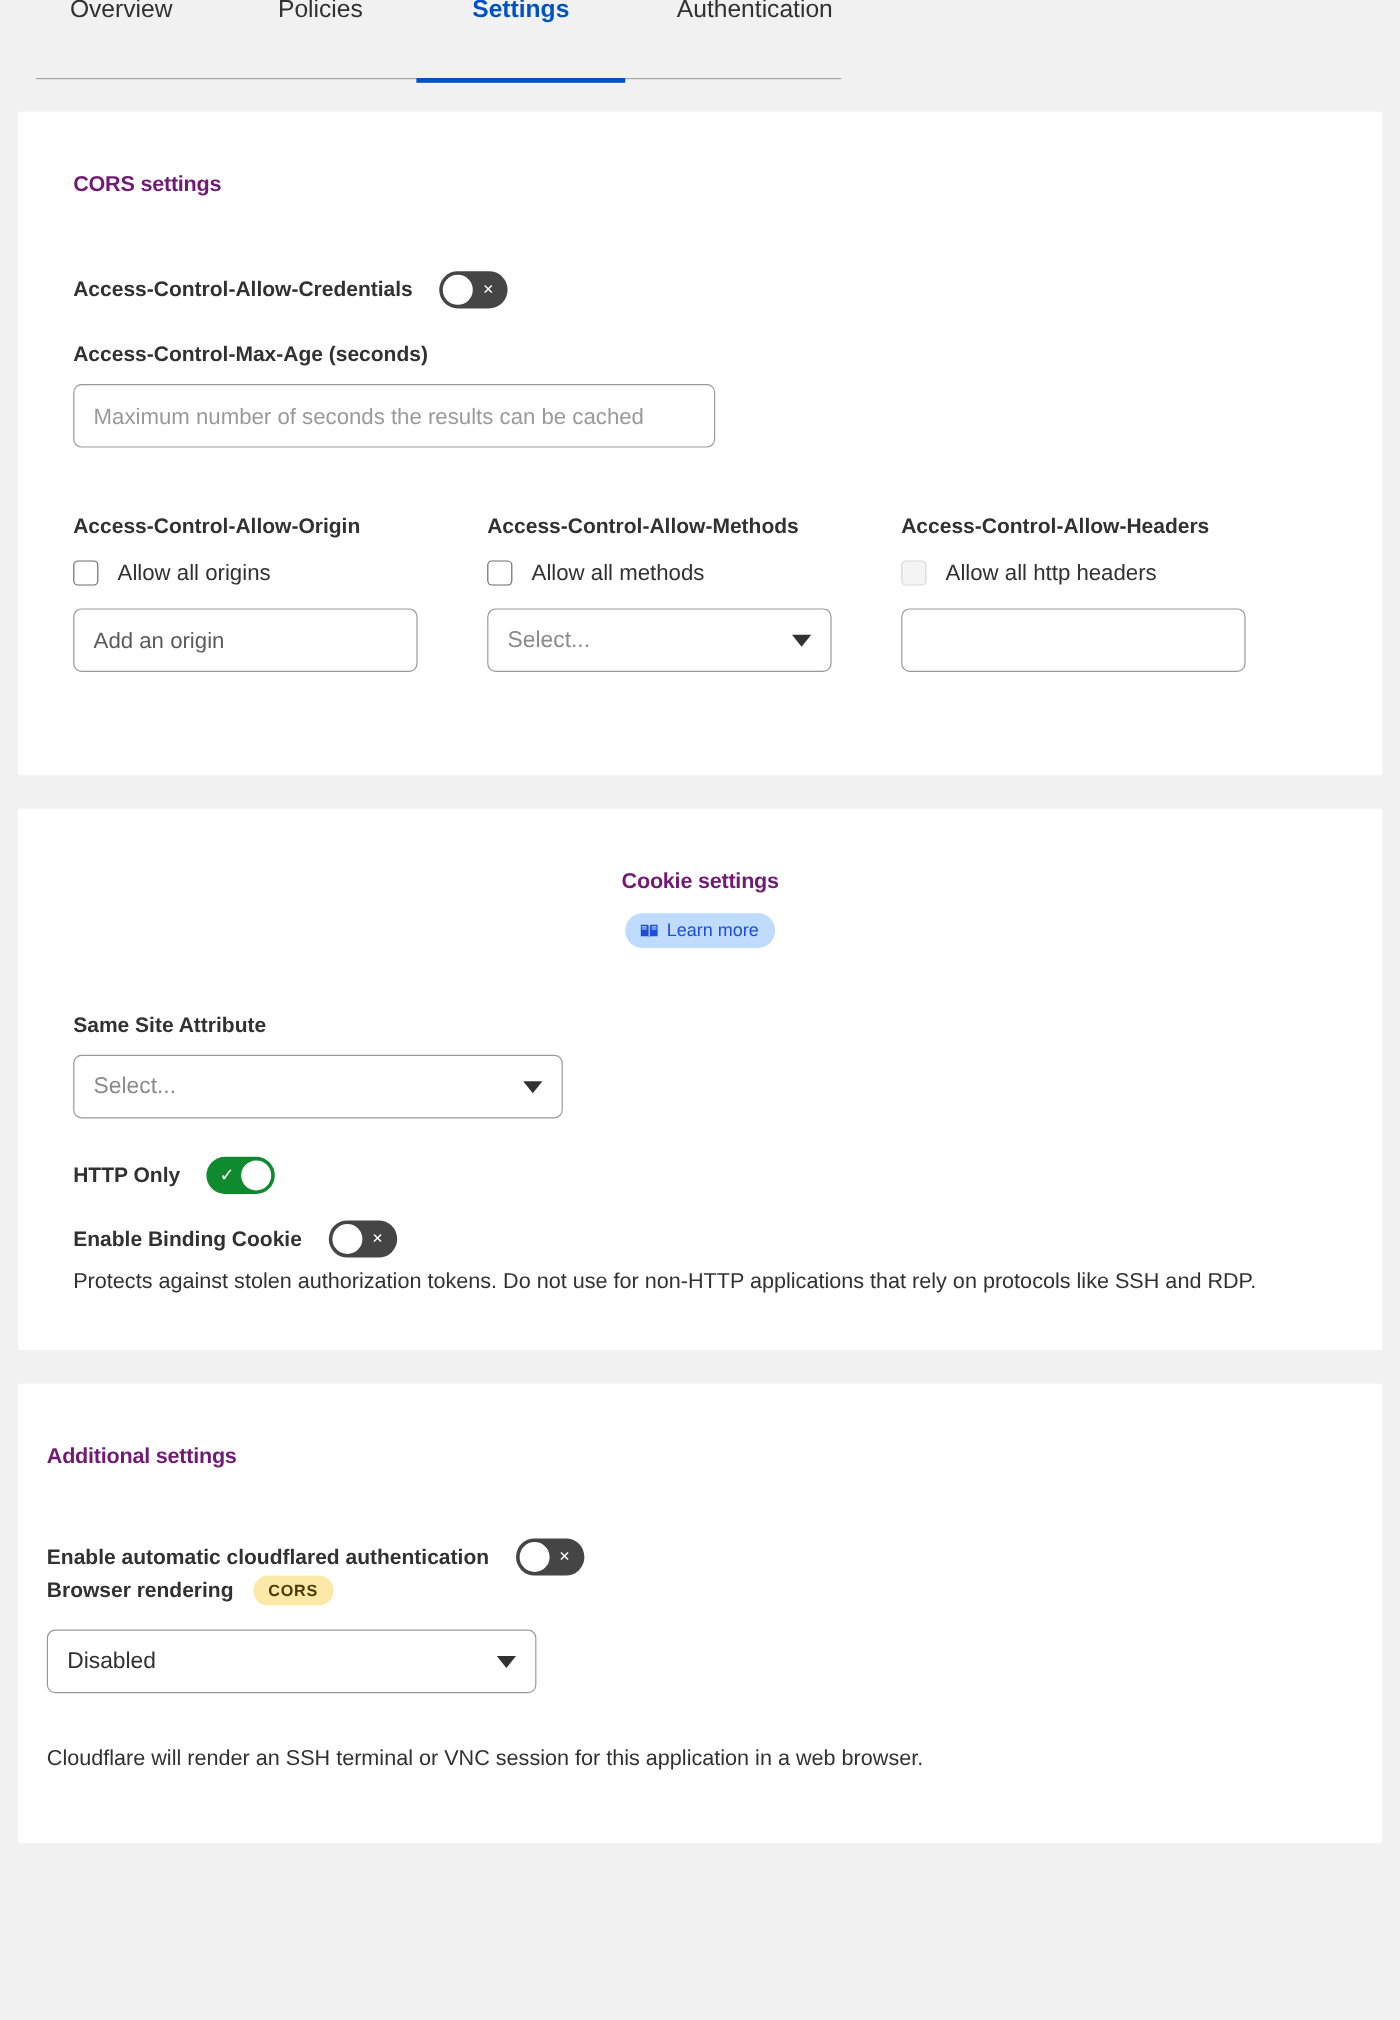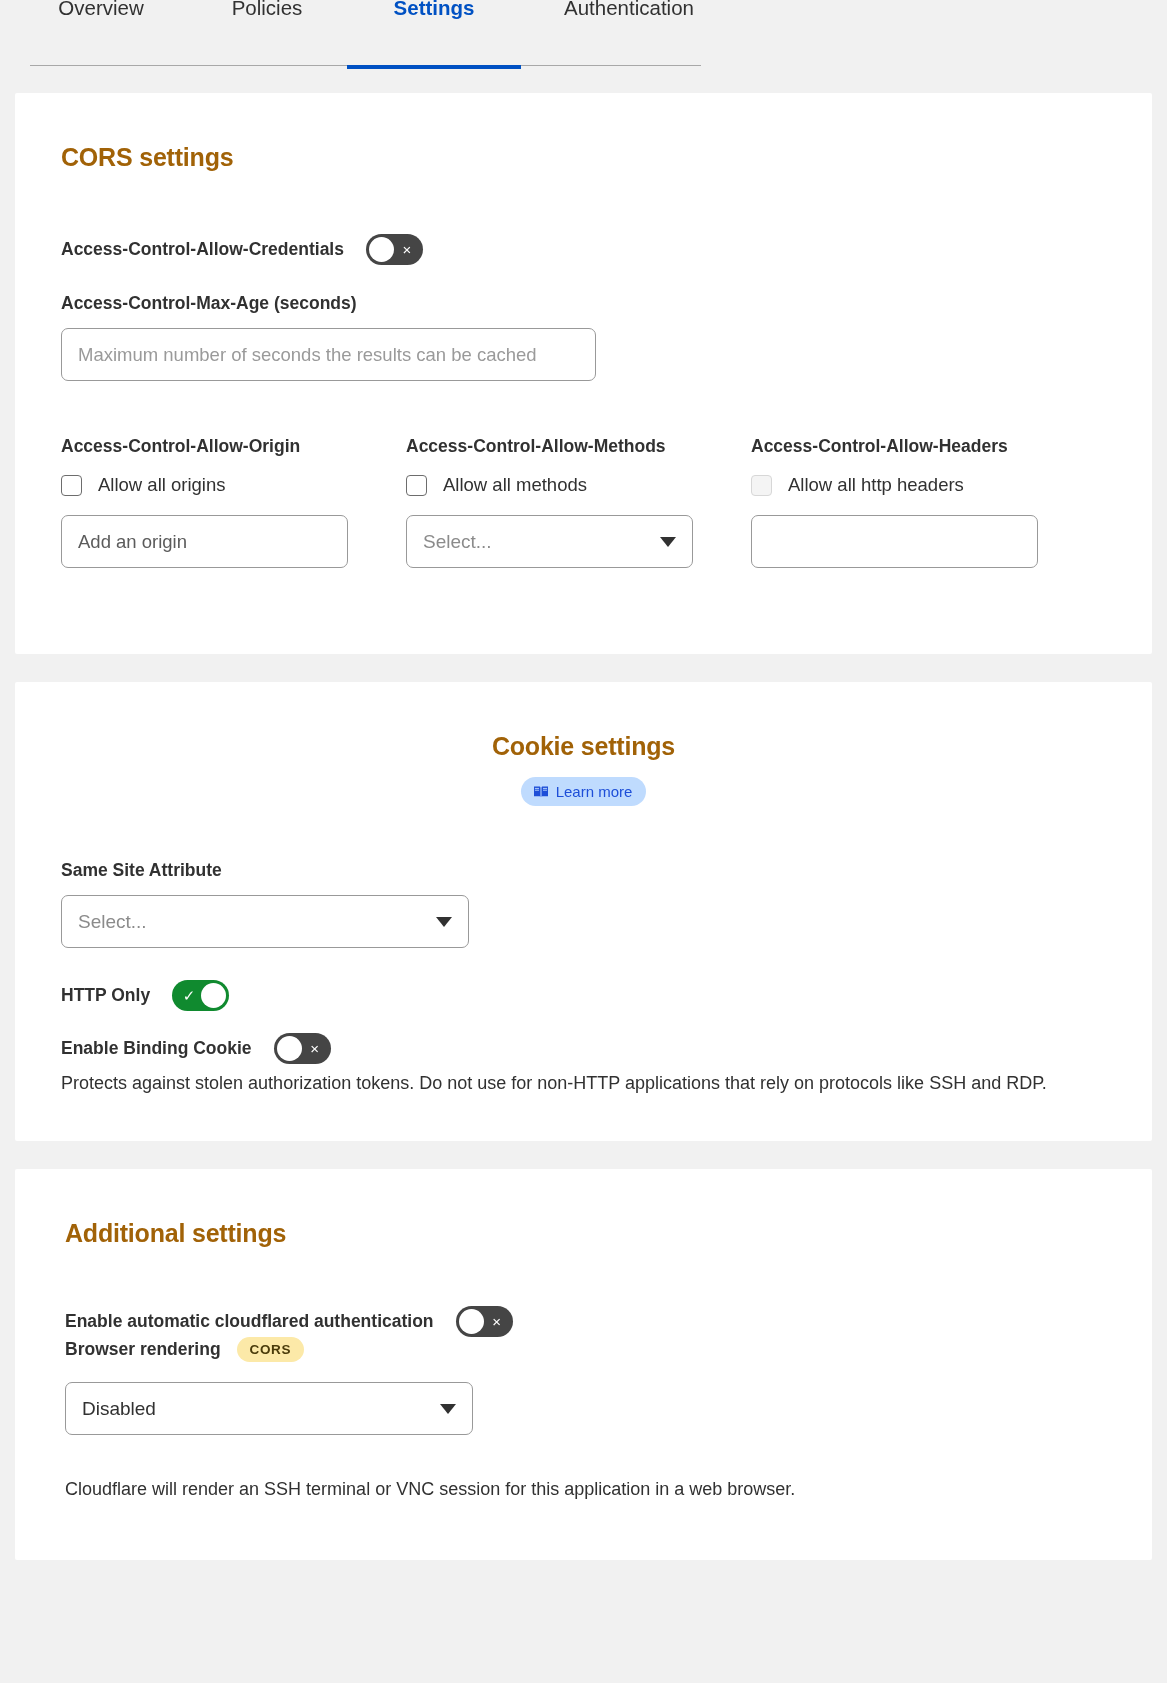"CORS settings" h2.section-title { color: #a16207 -> #701a75; font-size: 25px -> 18px }
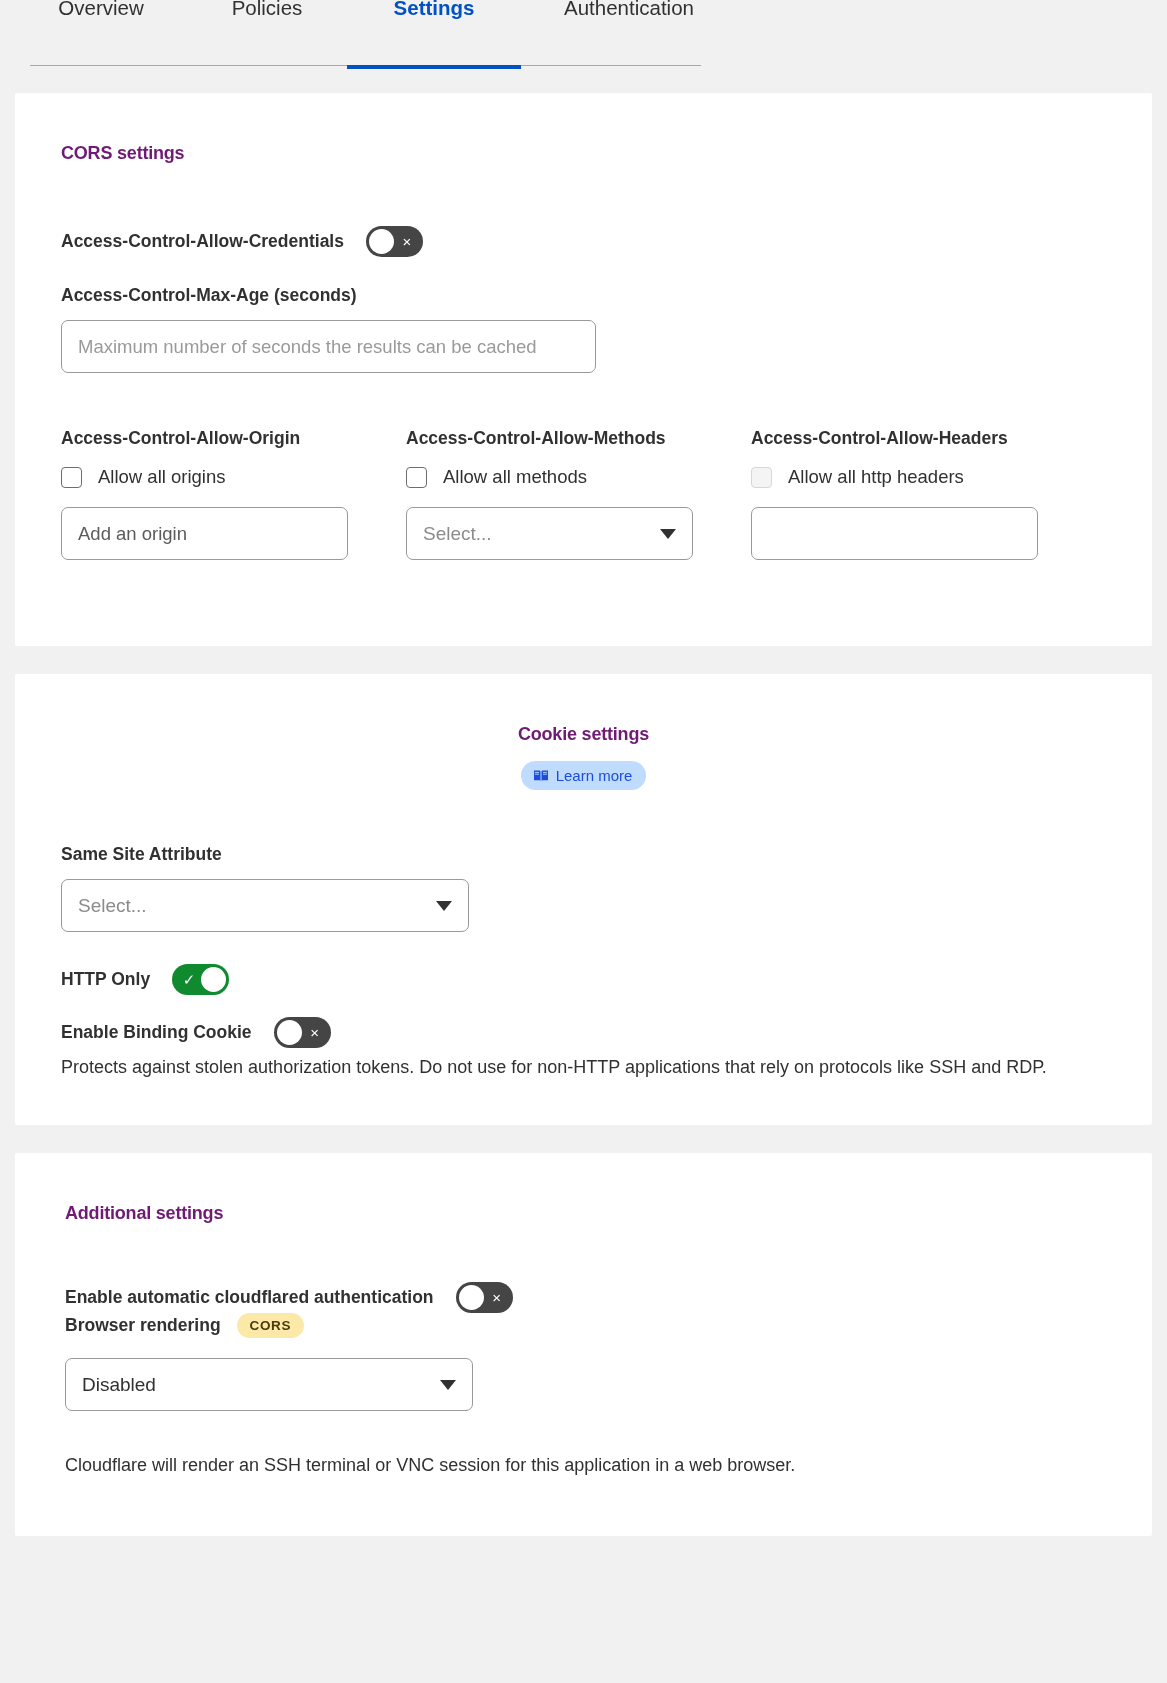"Additional settings" .card-additional { padding: 50px 46px 60px 50px -> 50px 46px 60px 24px }
